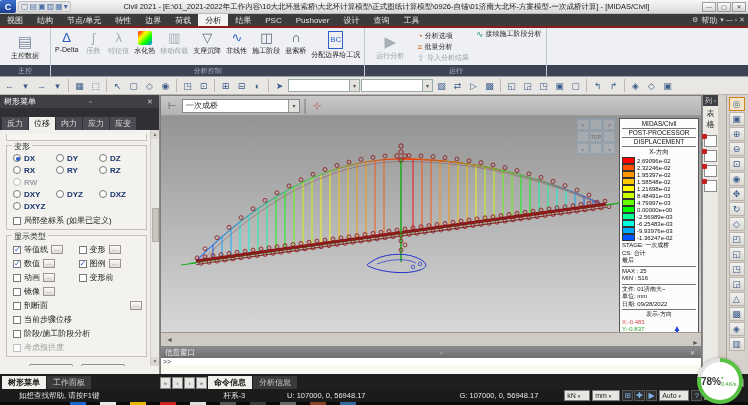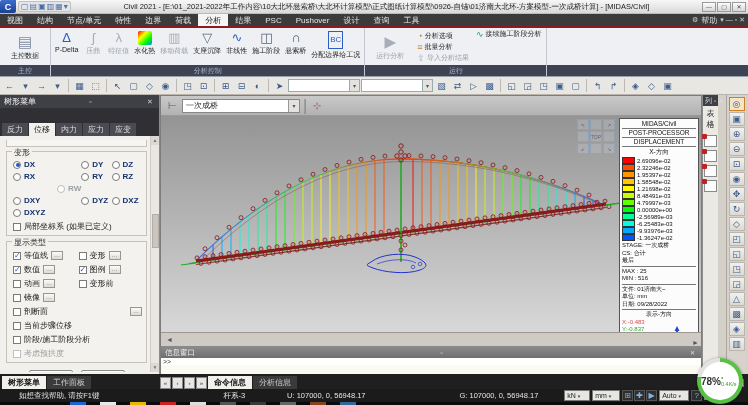"反力" #lp-tabs { height: 28px -> 22px }
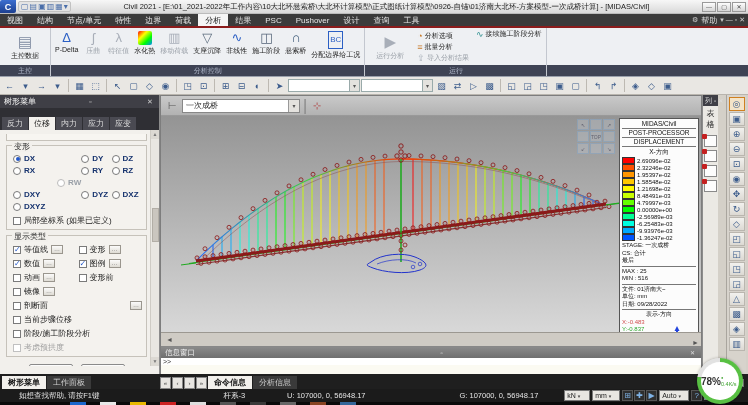"DX" .ritem { align-items: center -> none }
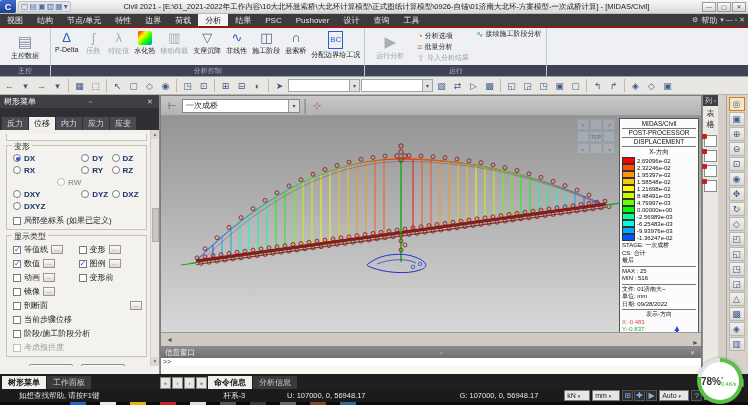"RW" .ritem.dis { margin-left: 44px -> none }
